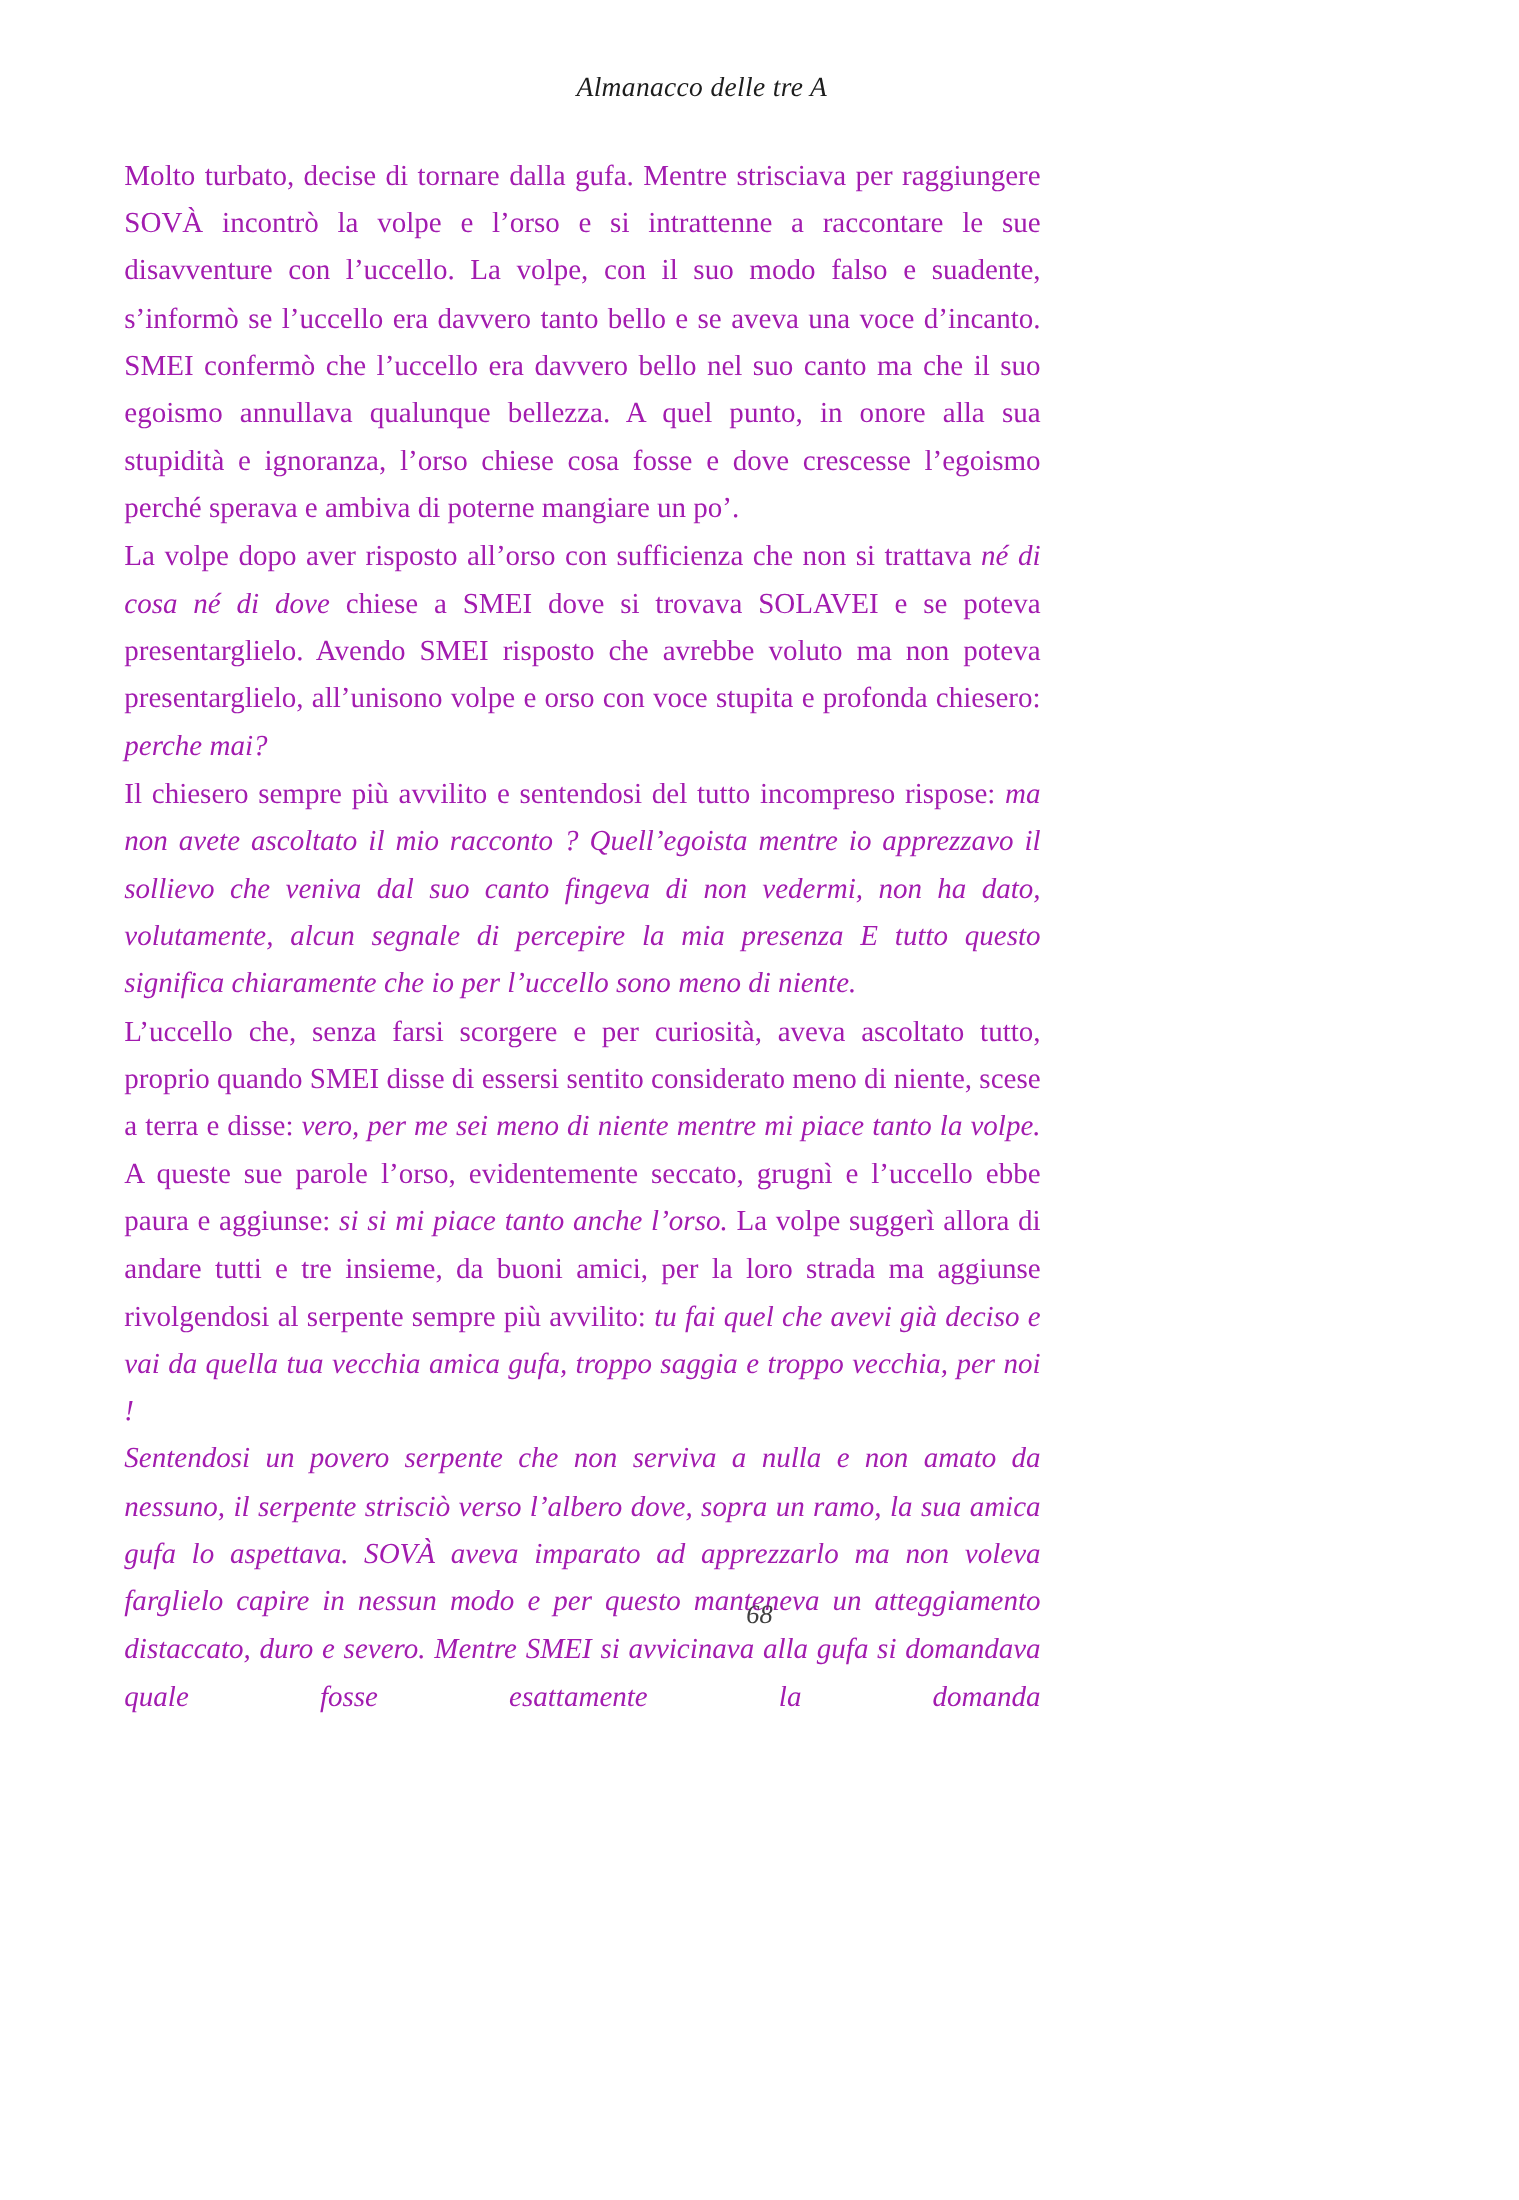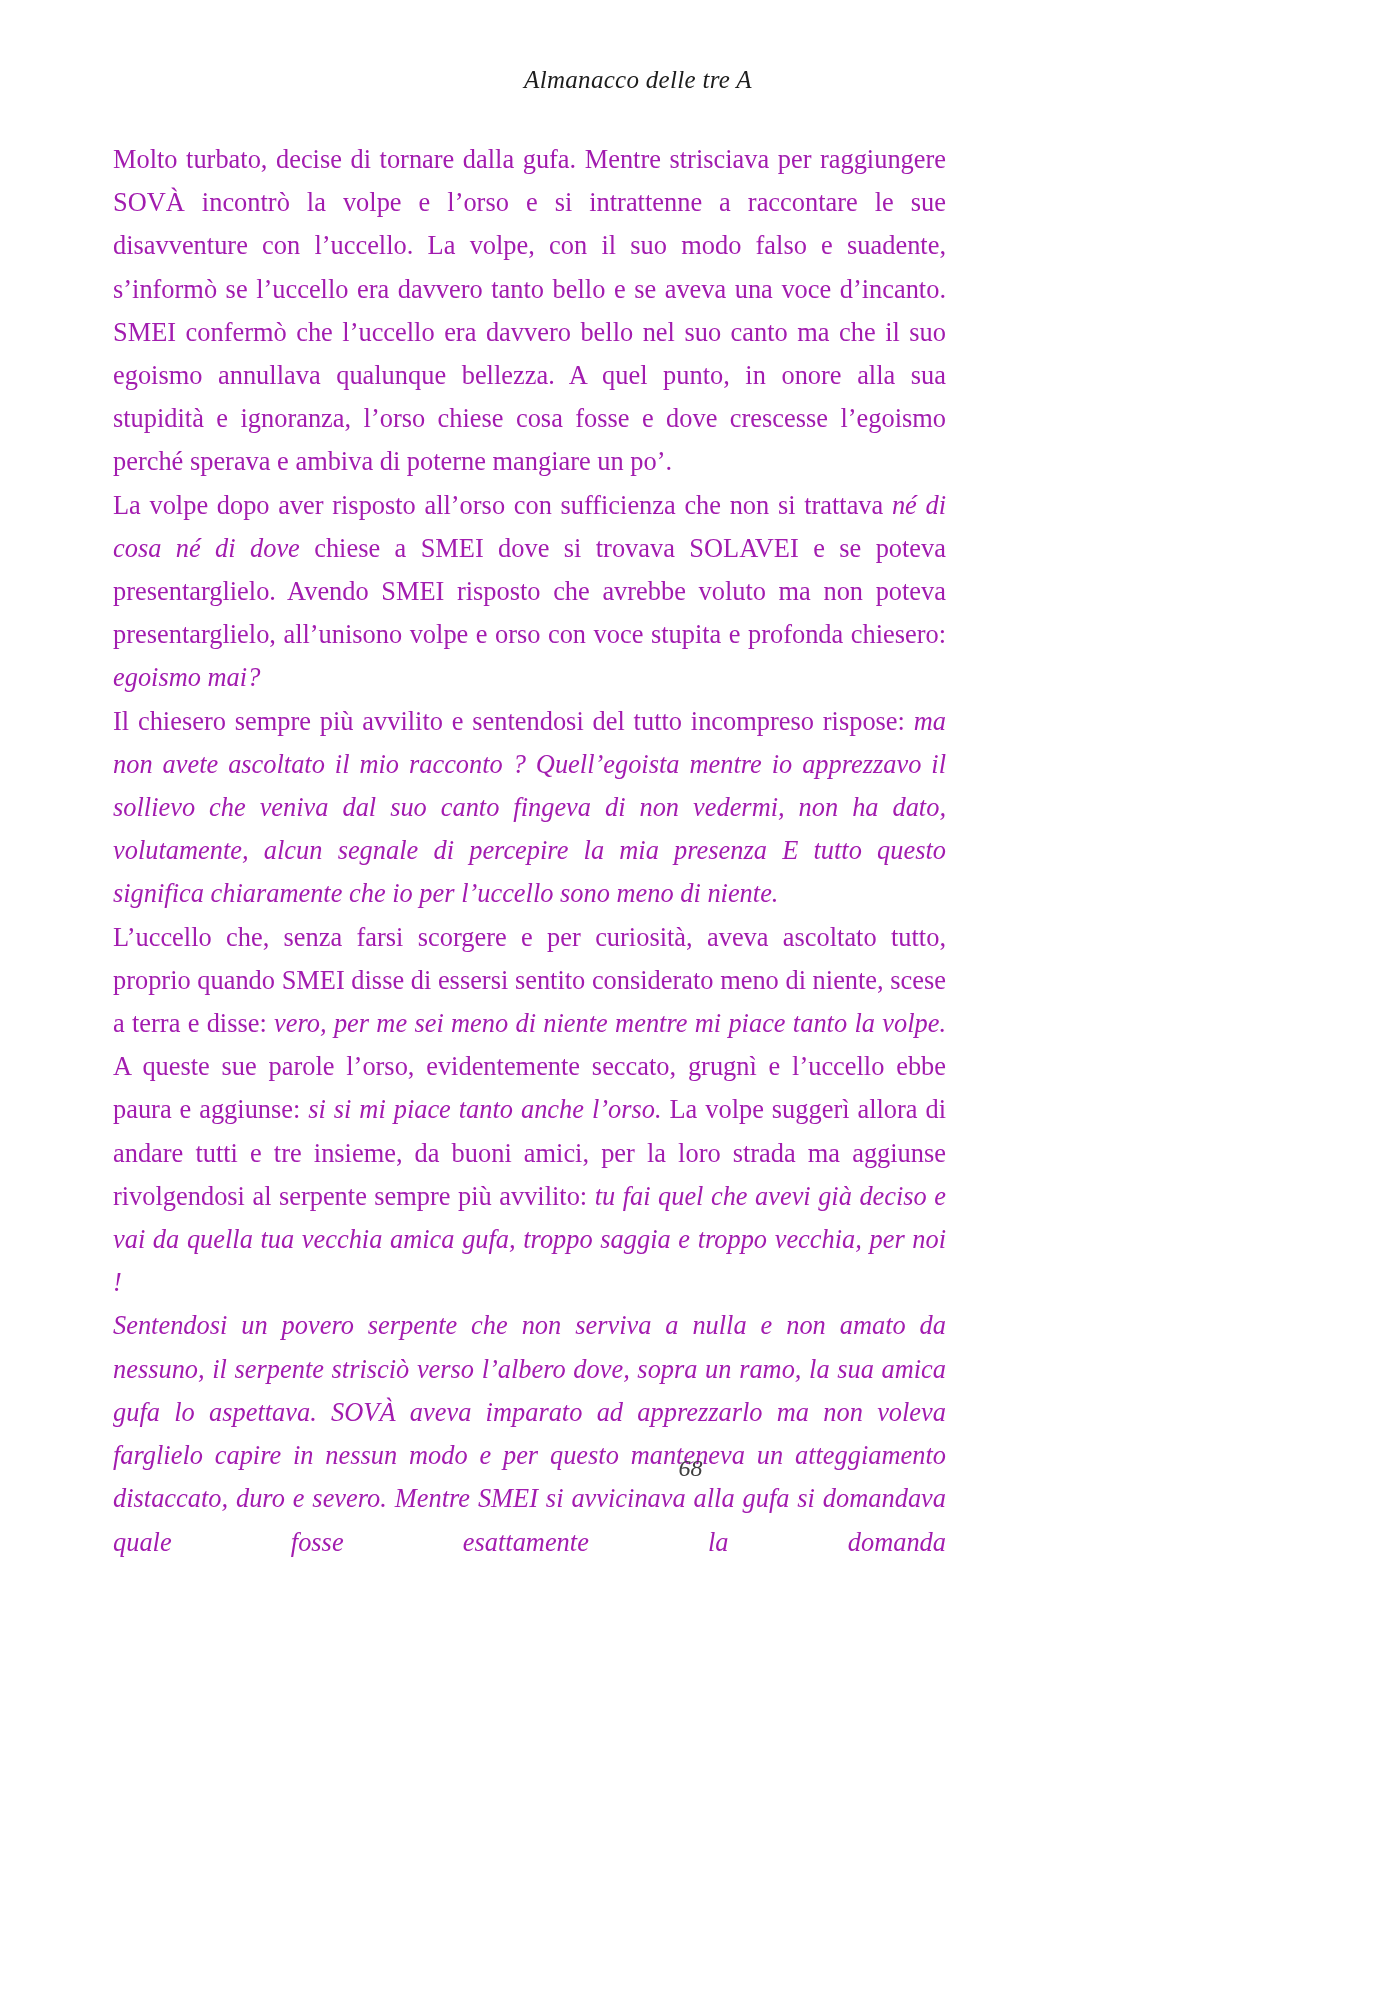"egoismo mai?" em { text: egoismo -> perche }
